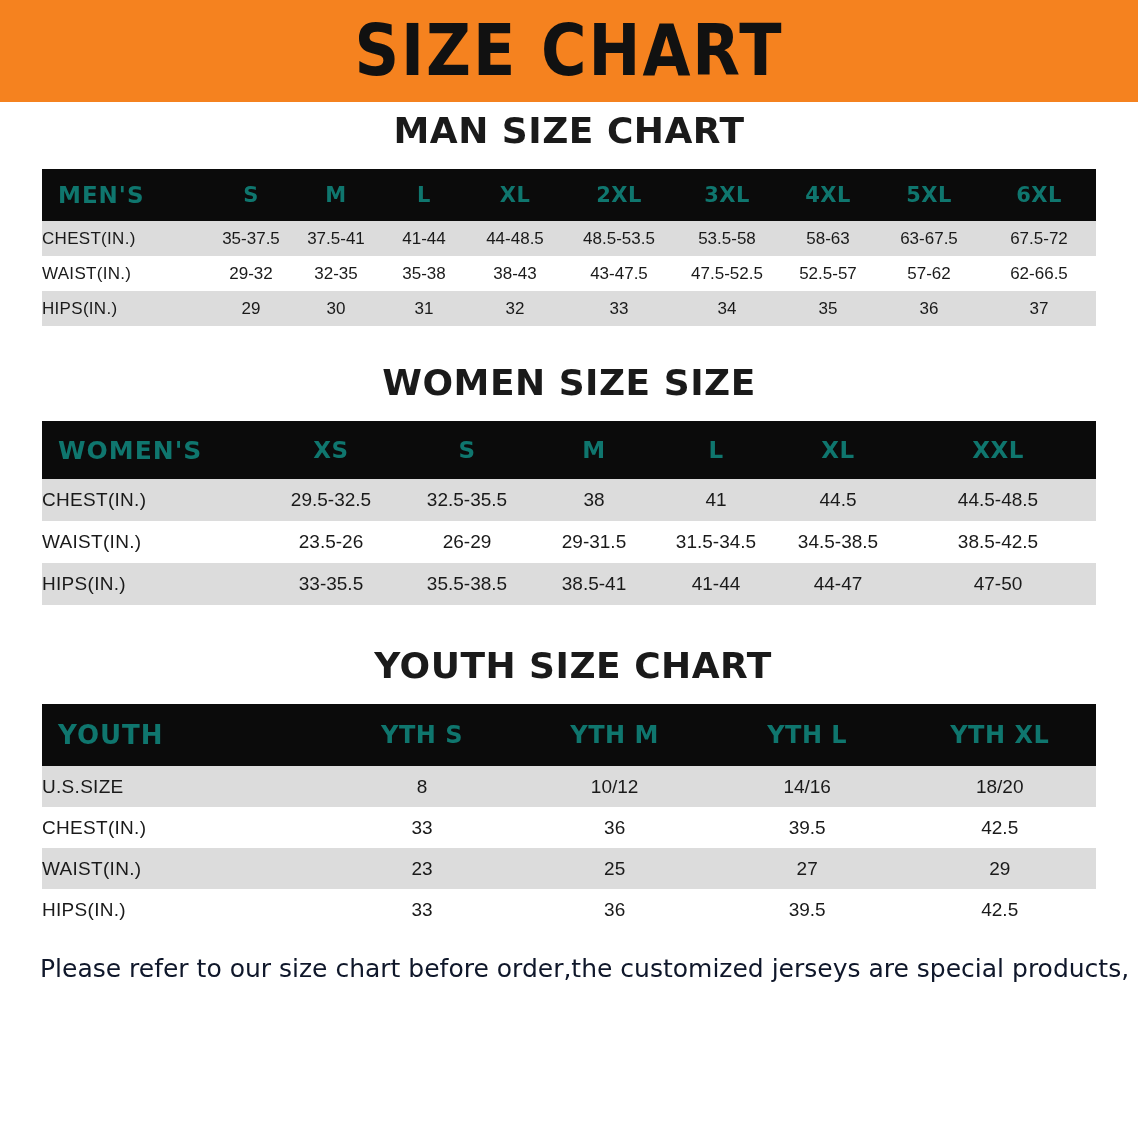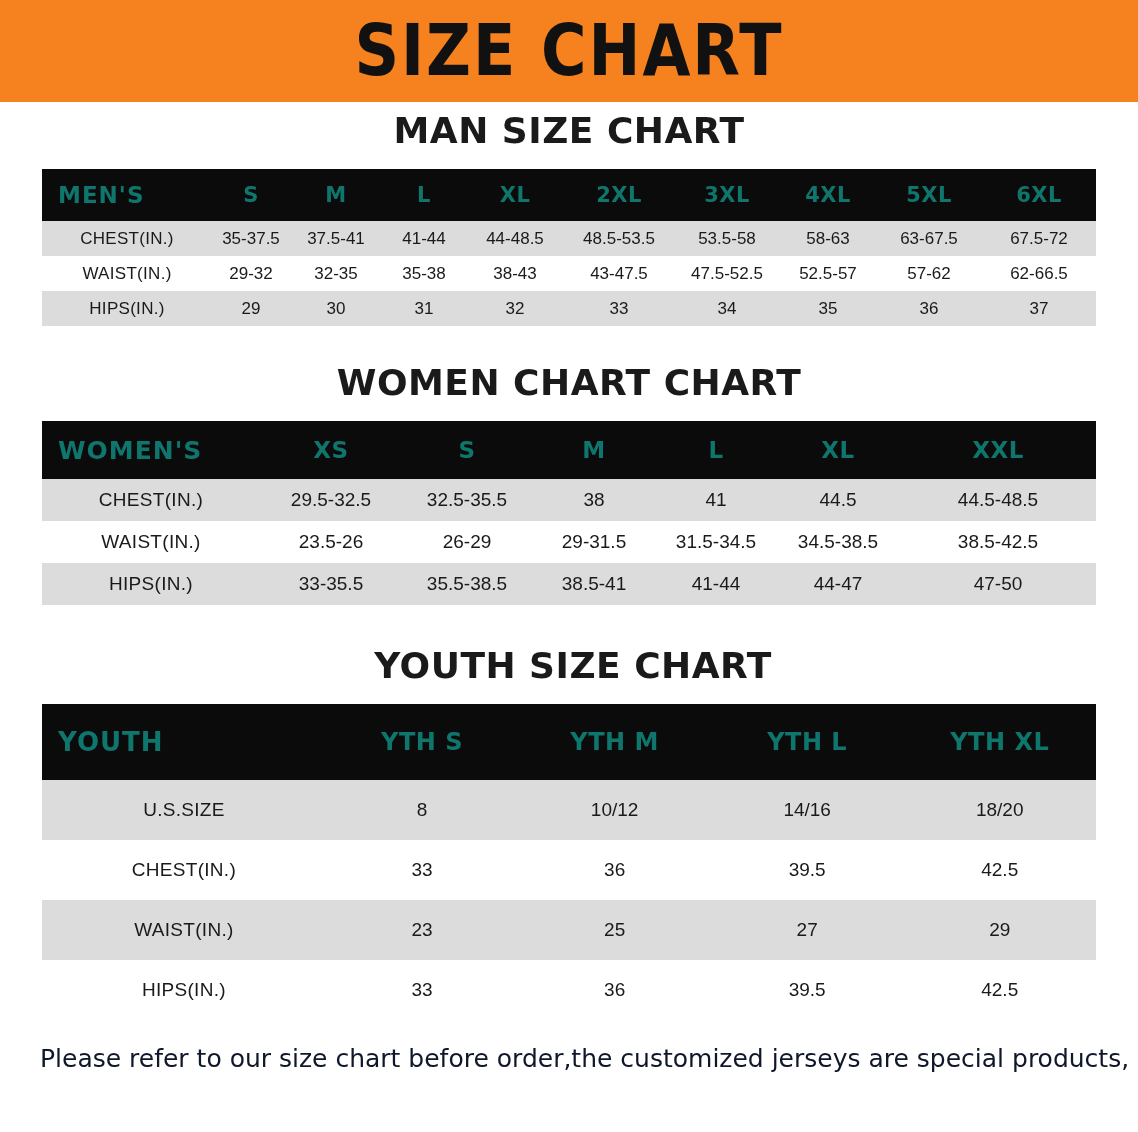"CHEST(IN.)" .size-table td.first-col { text-align: center -> left }
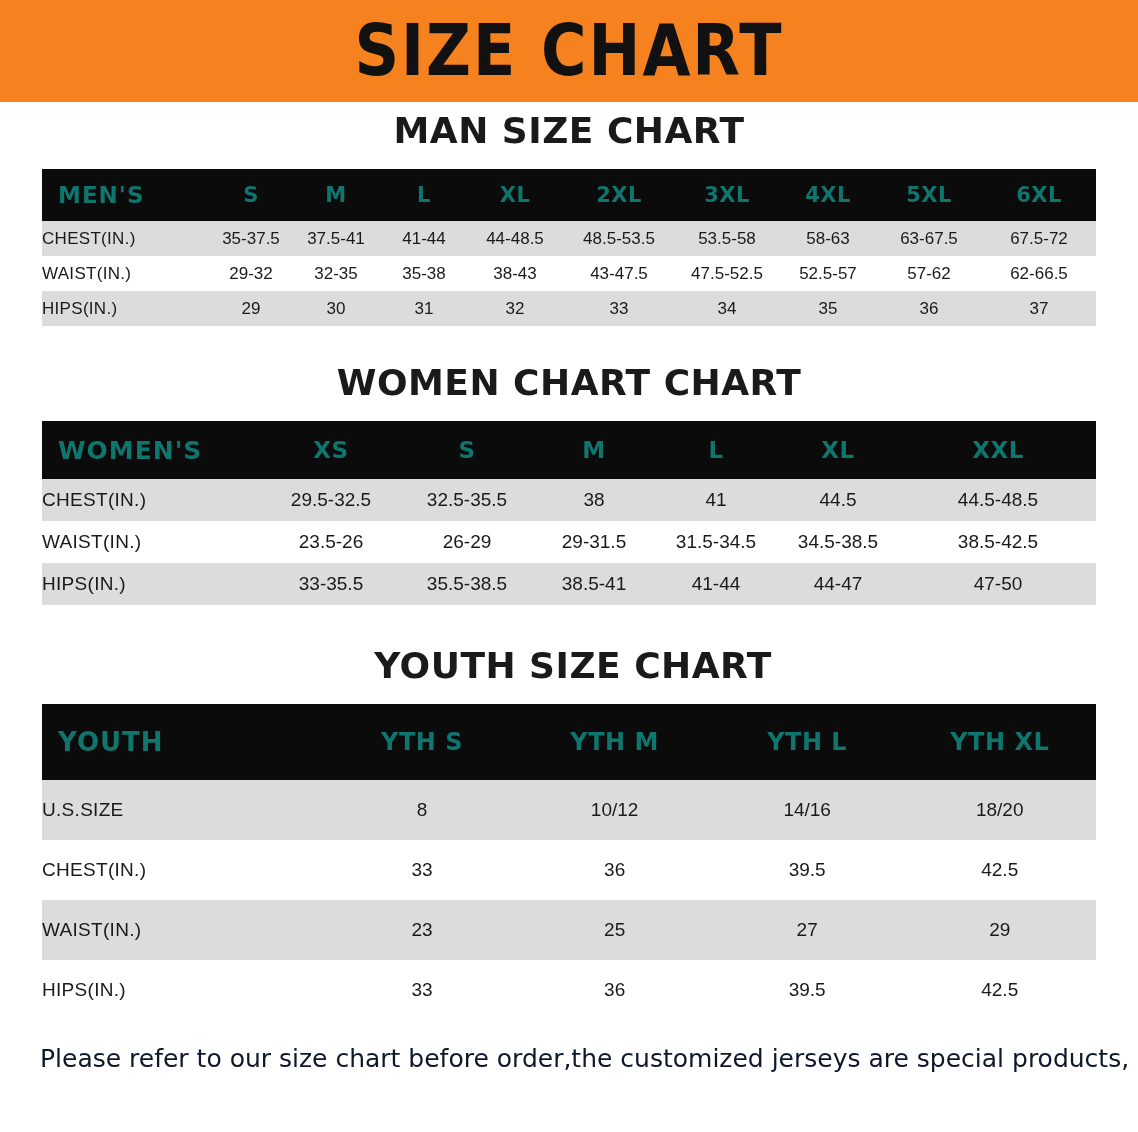"WOMEN CHART CHART" div.section-title { text: CHART CHART -> SIZE SIZE }
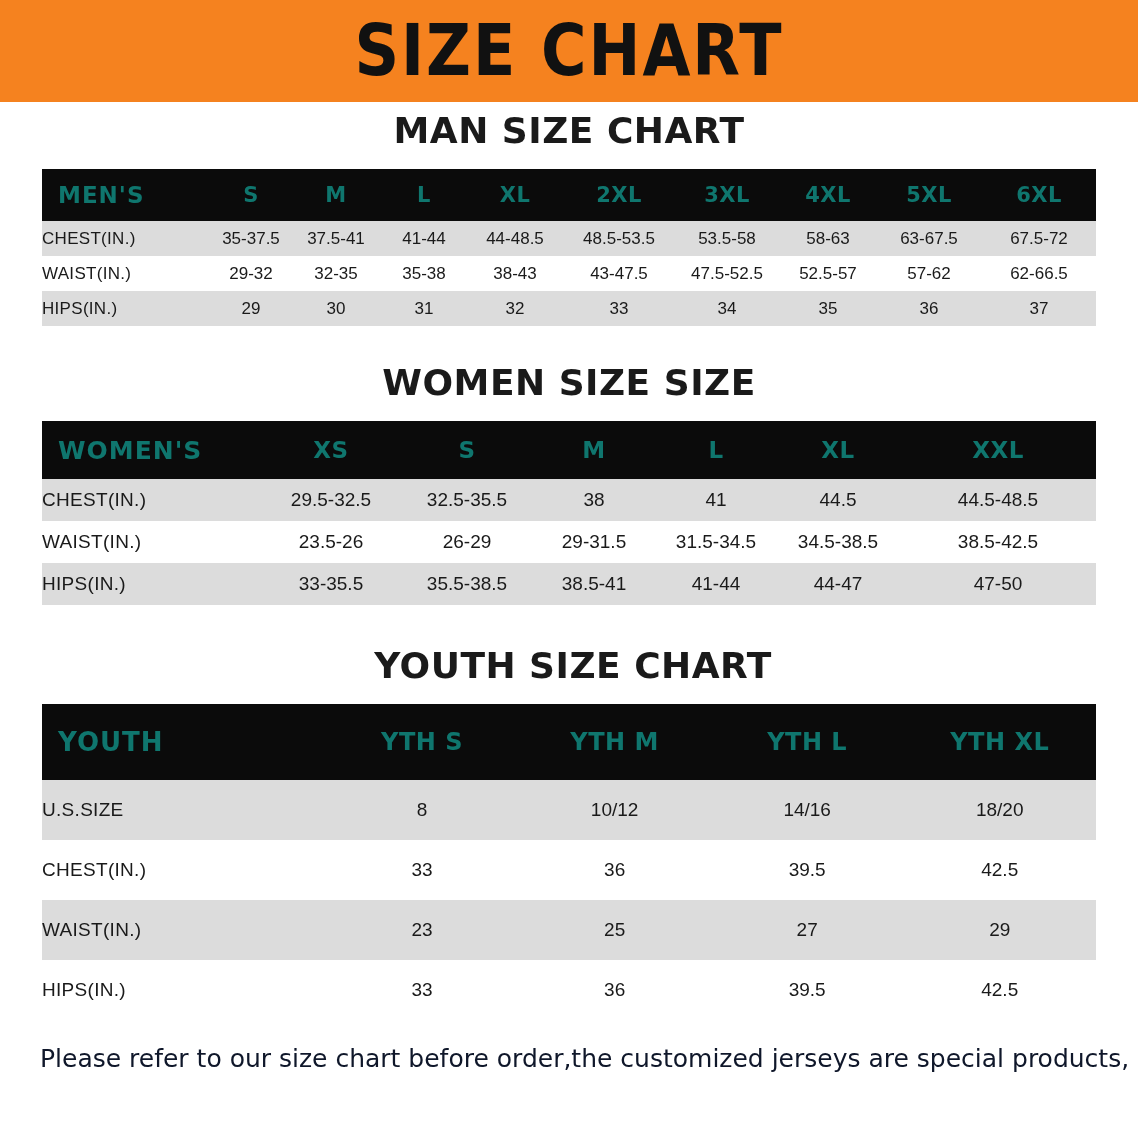"YOUTH" .youth-table .hdr-row th { height: 76px -> 62px }
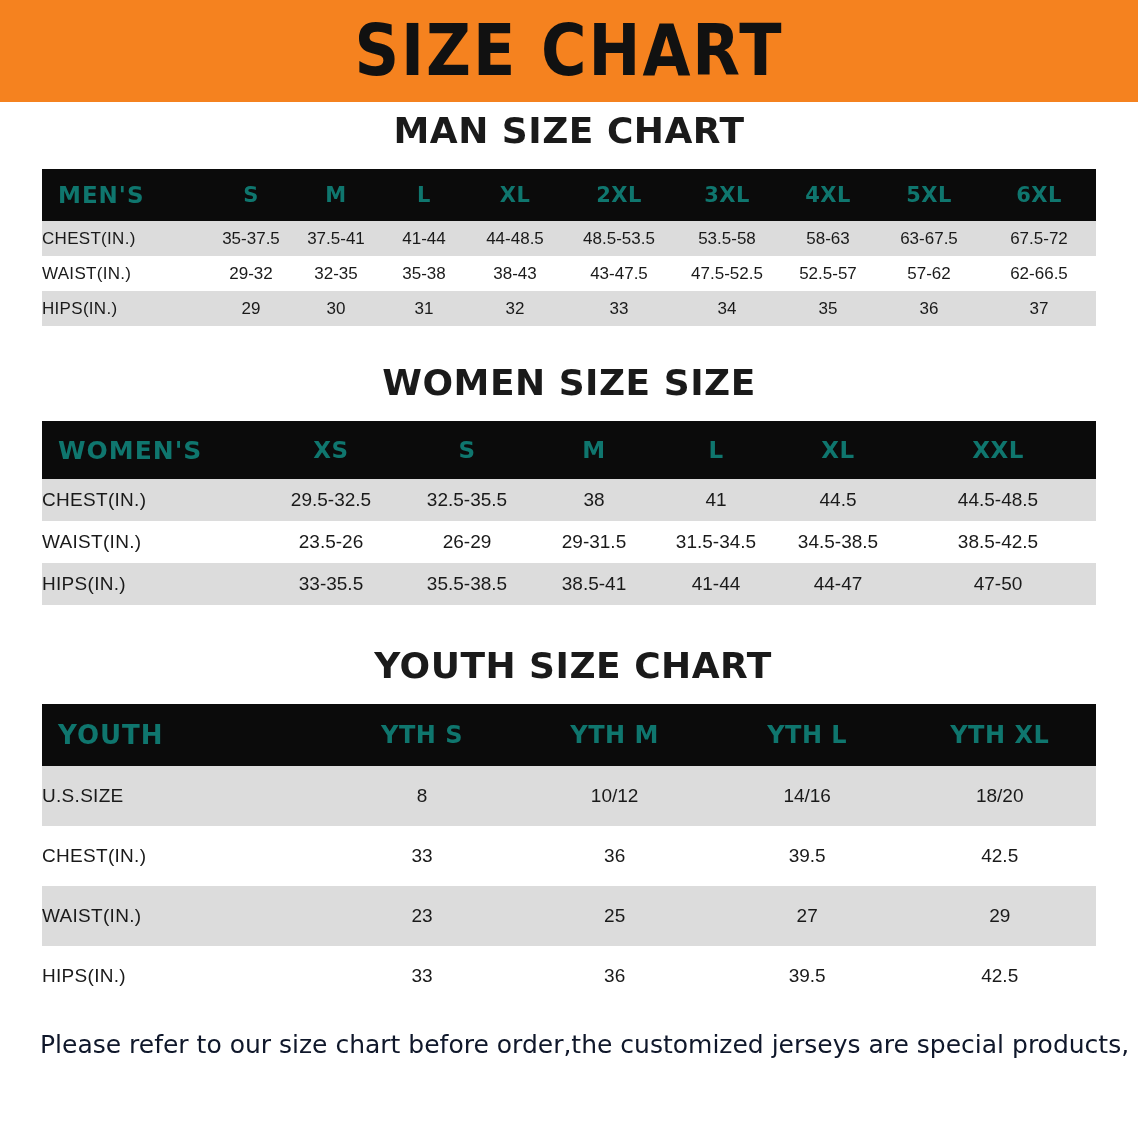"U.S.SIZE" .youth-table td { height: 60px -> 41px }
